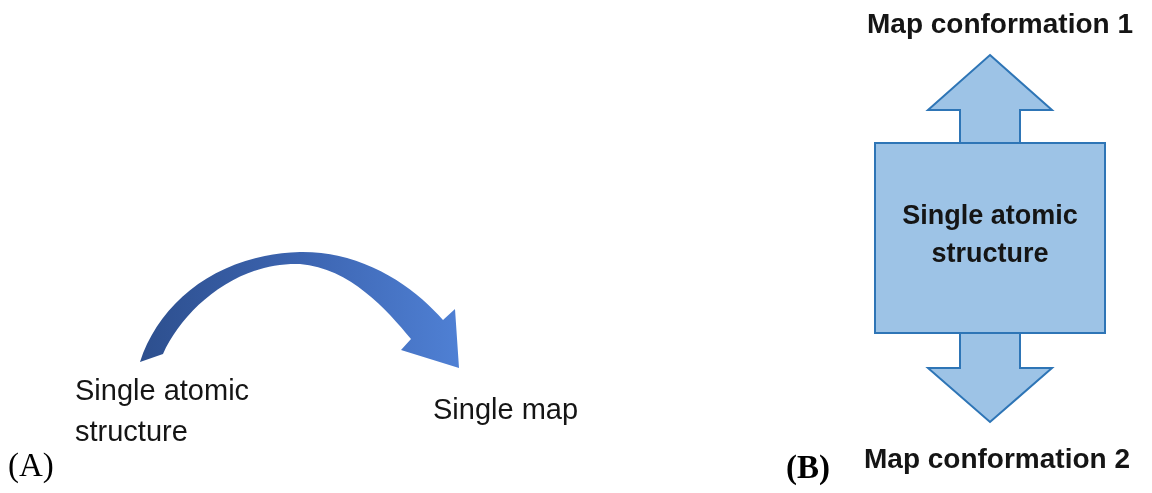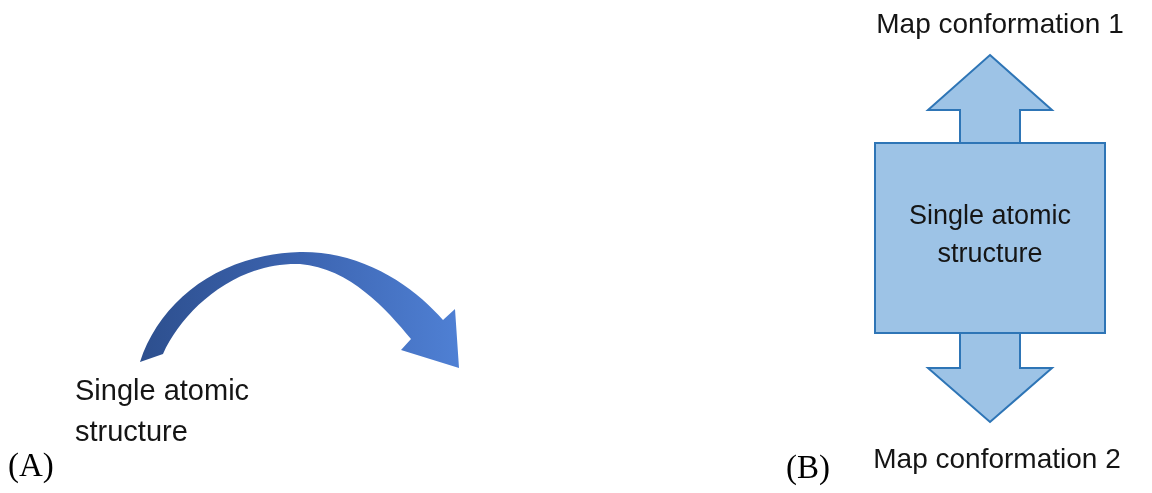"Map conformation 1" div.abs { font-weight: none -> bold }
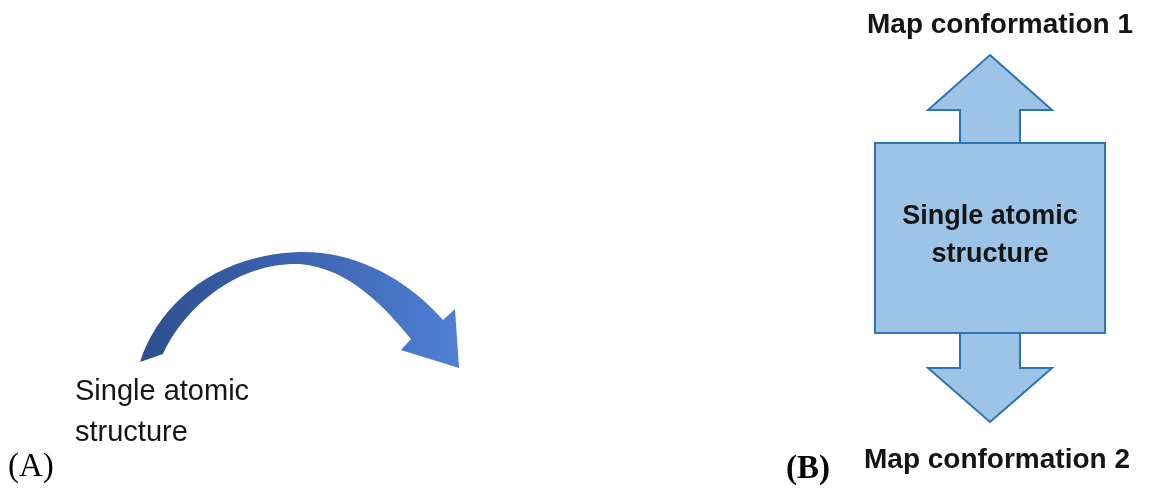"Single map" div.abs { html: none -> <div>Single map</div> }
